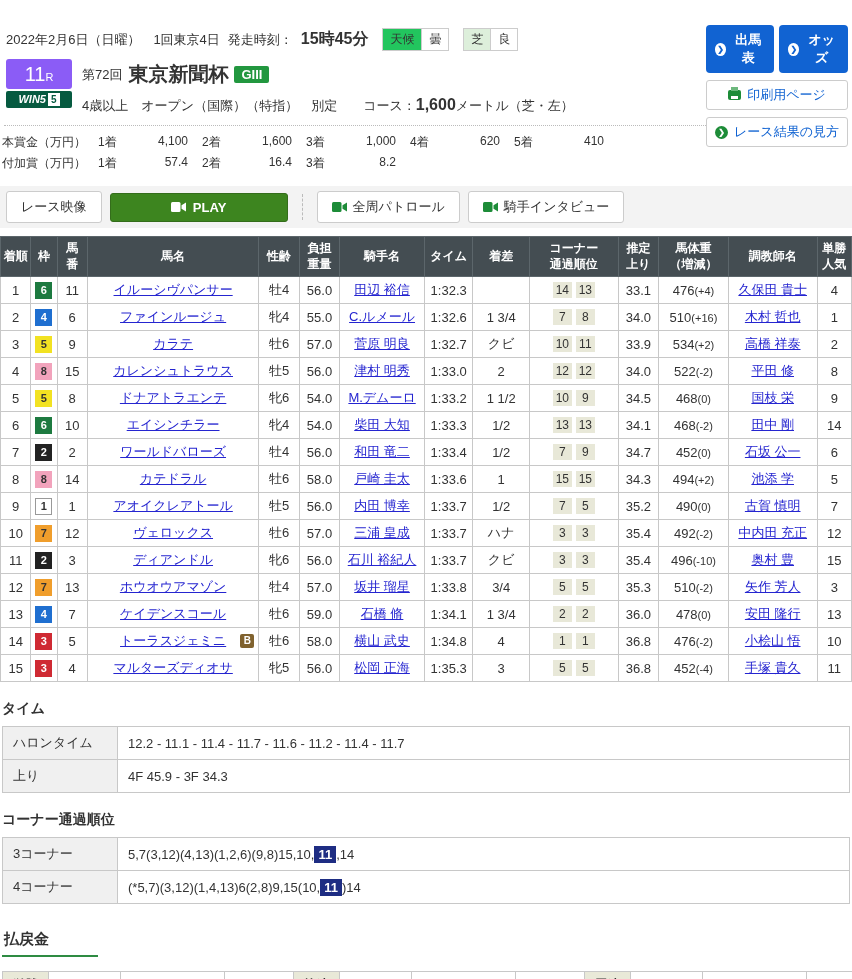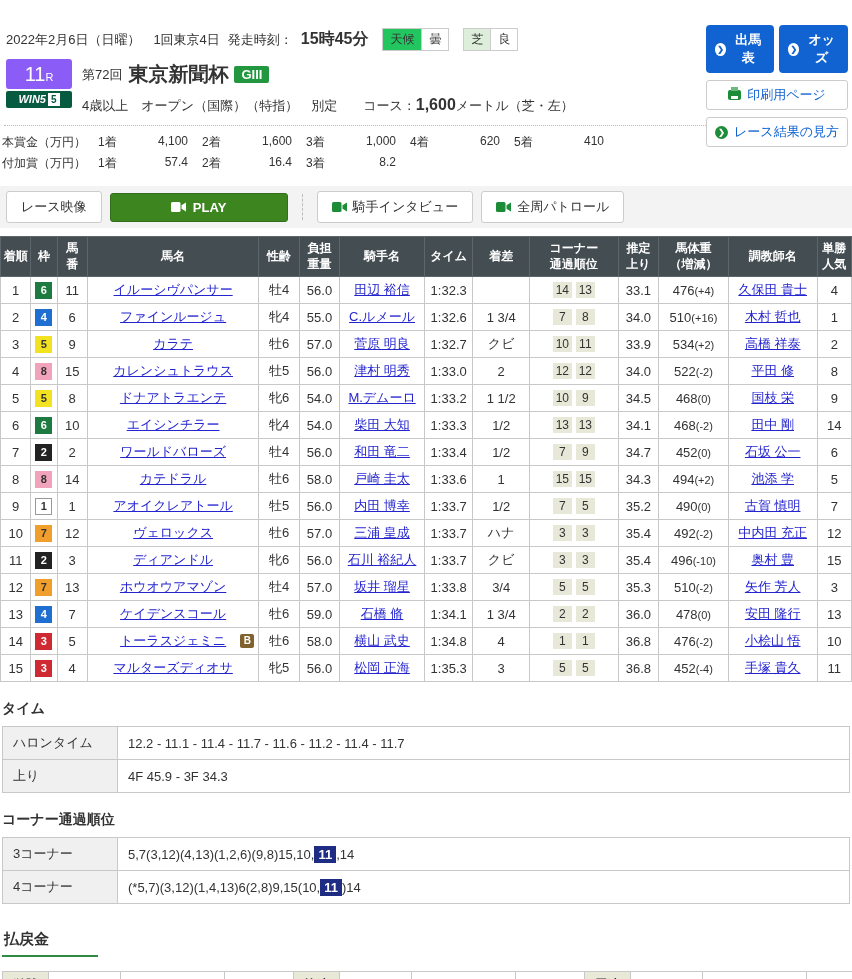"騎手インタビュー" button.btn-video { order: before "全周パトロール" -> after "全周パトロール" }
